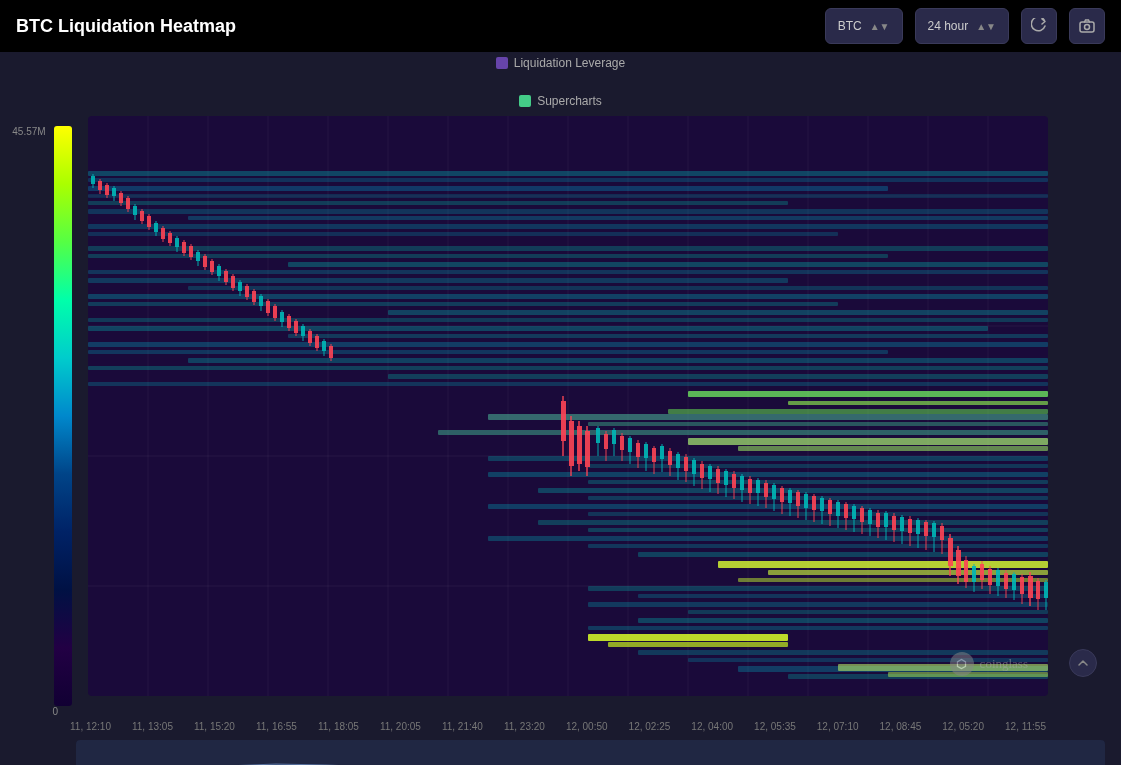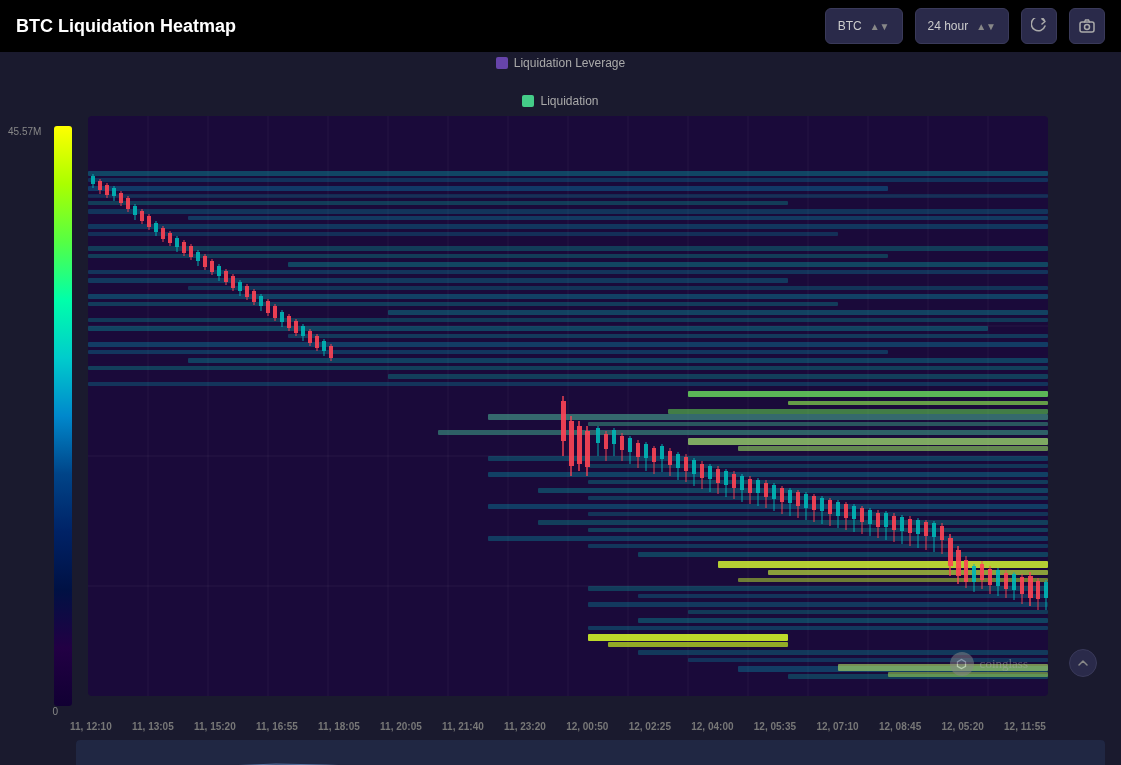"Liquidation" span { text: Liquidation -> Supercharts }
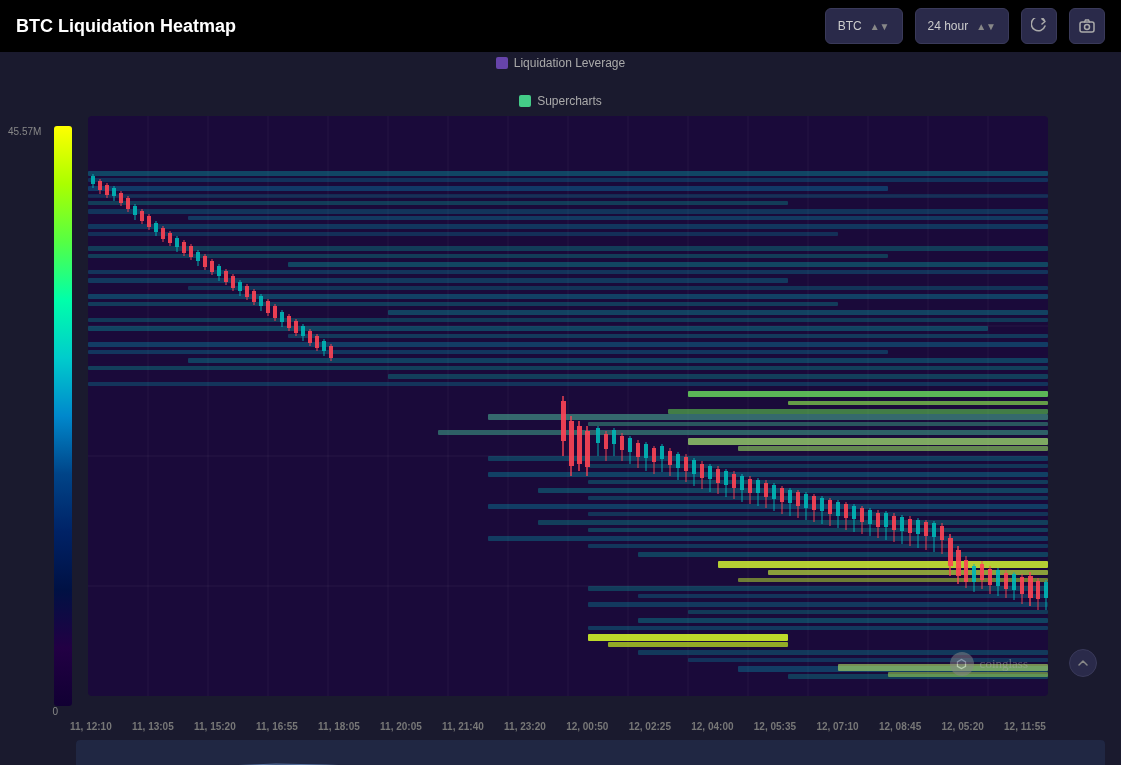"45.57M" div { align-items: flex-start -> center }
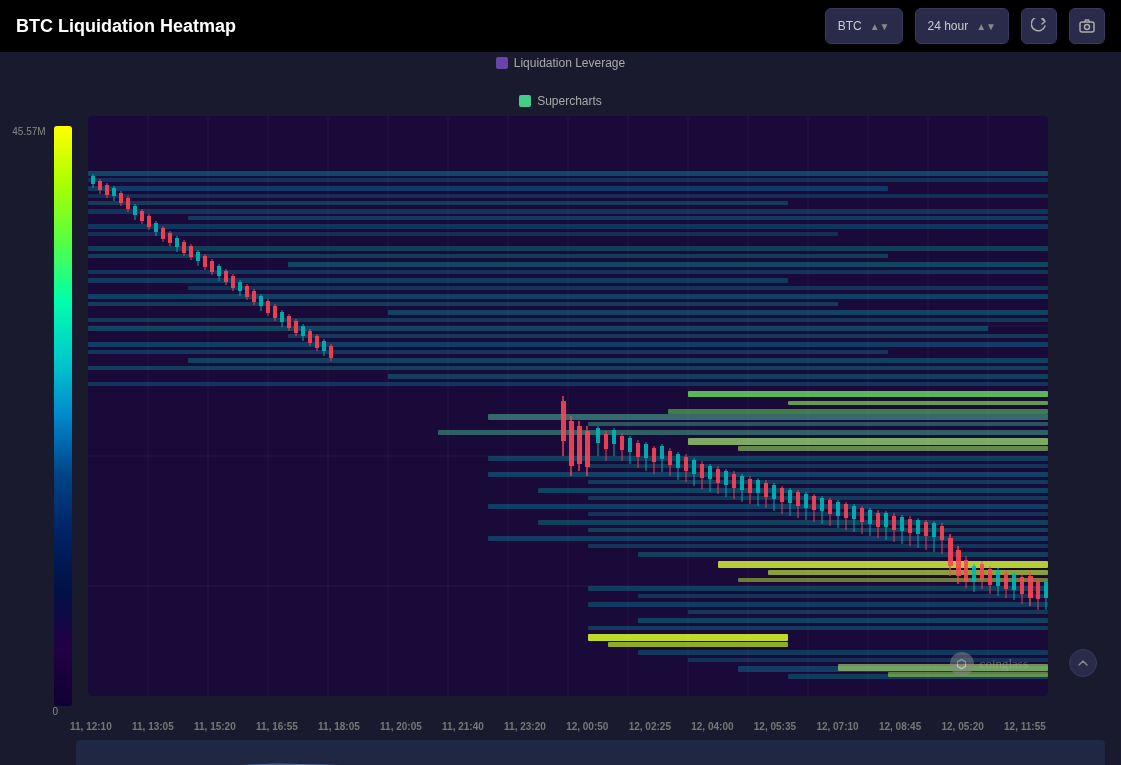"11, 12:10" .time-axis { font-weight: bold -> none }
